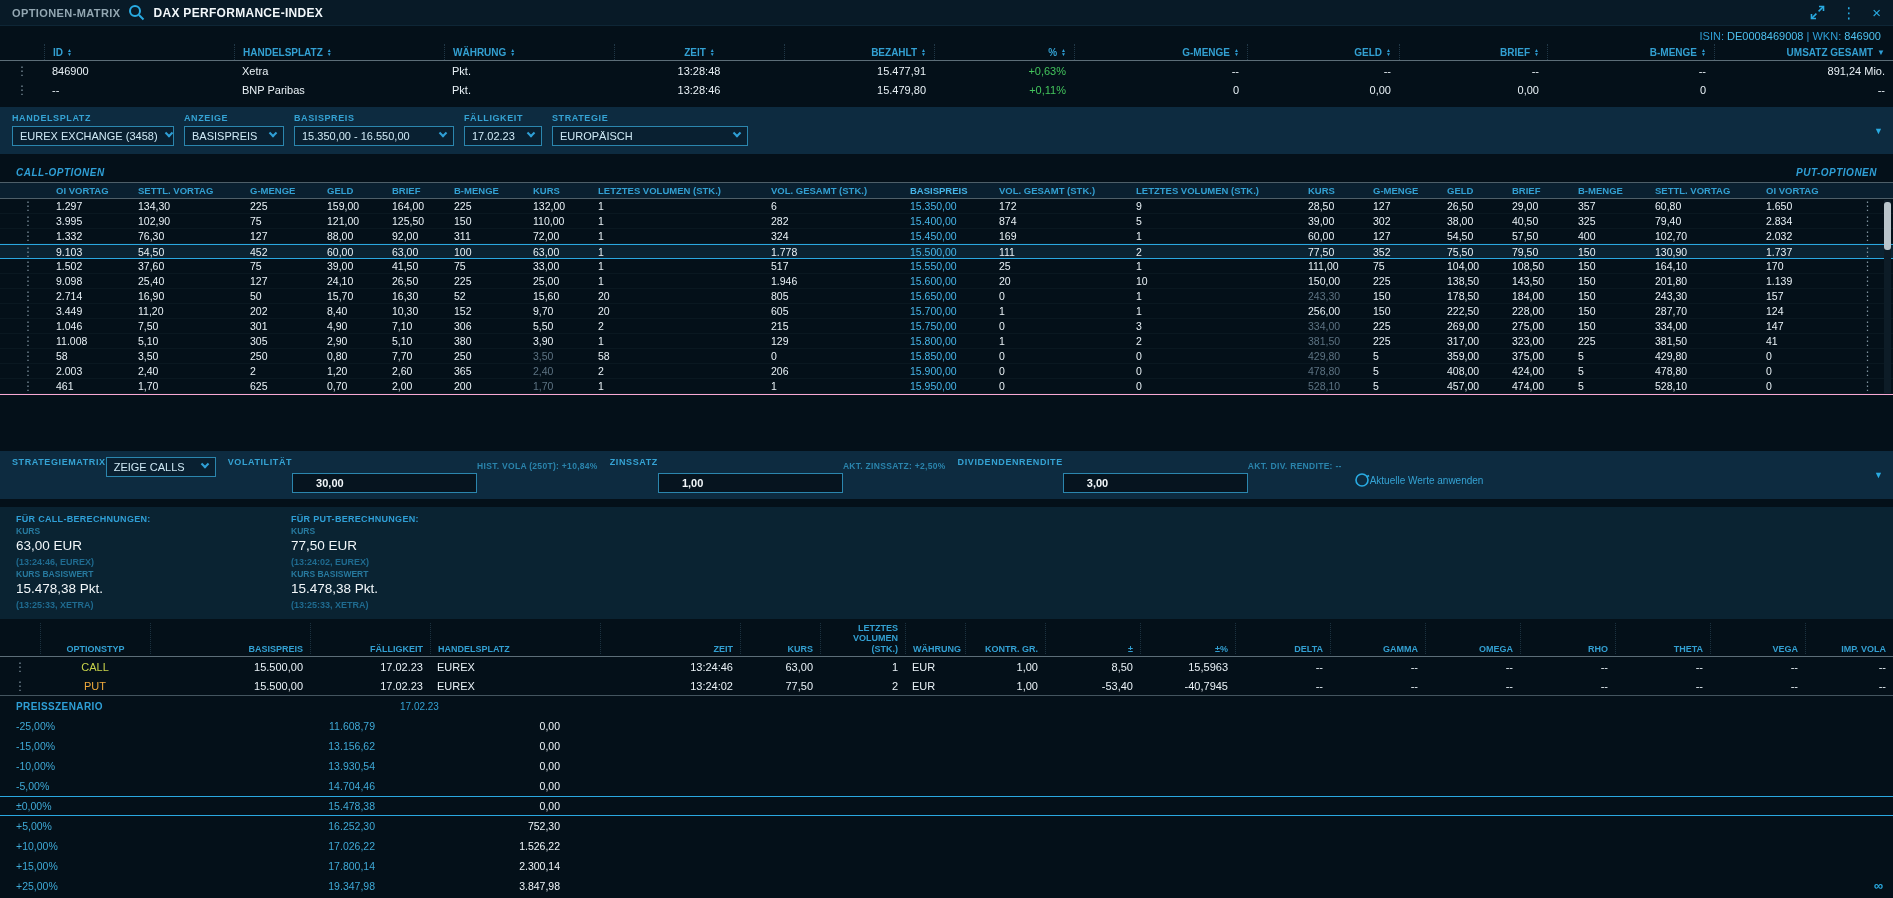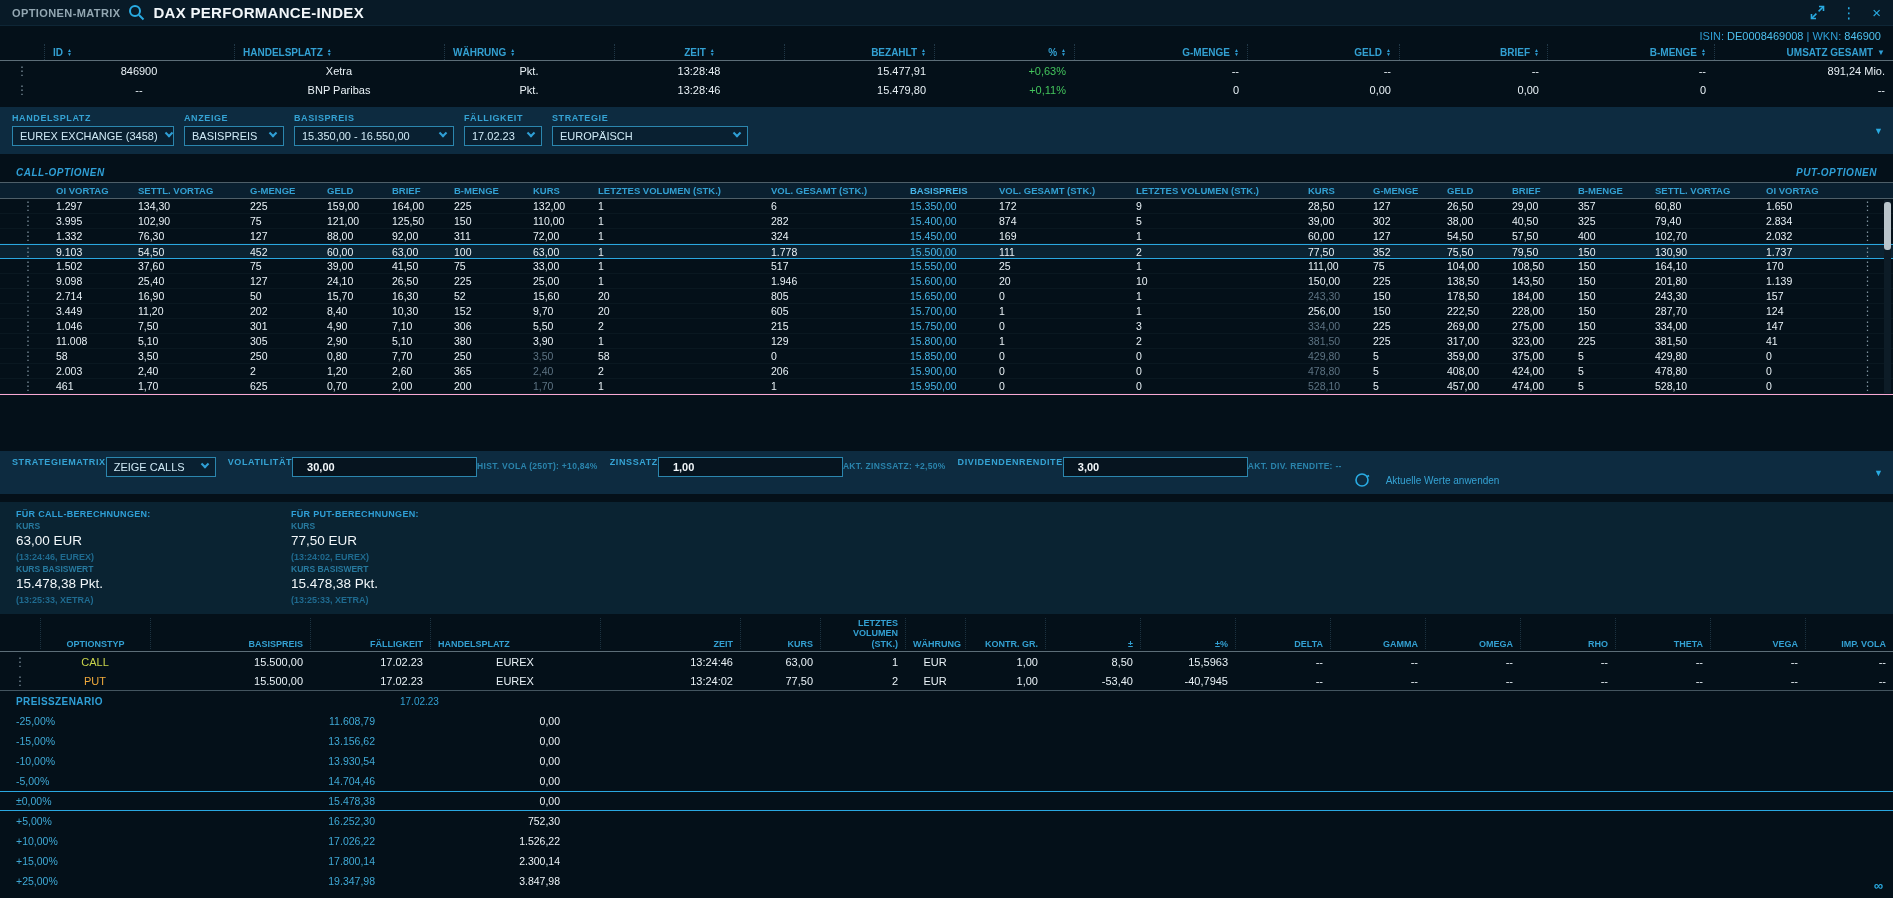"DAX PERFORMANCE-INDEX" .title { font-size: 15px -> 12px }
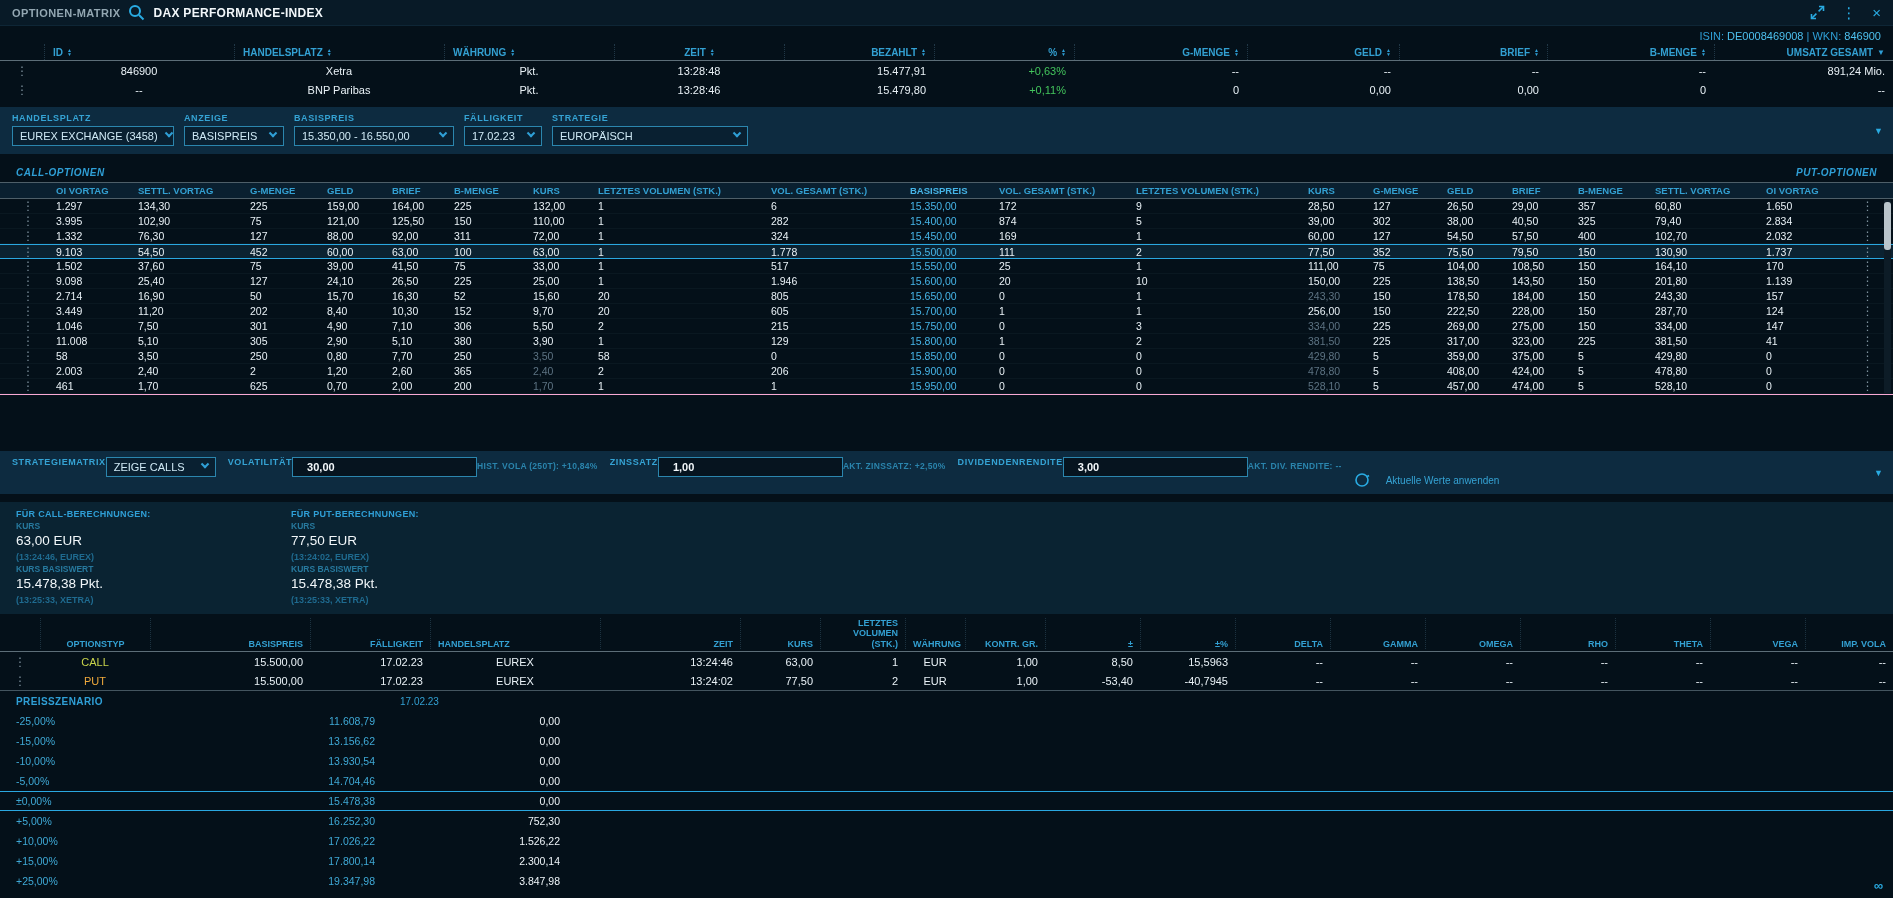"ID" .a-l { text-align: center -> left }
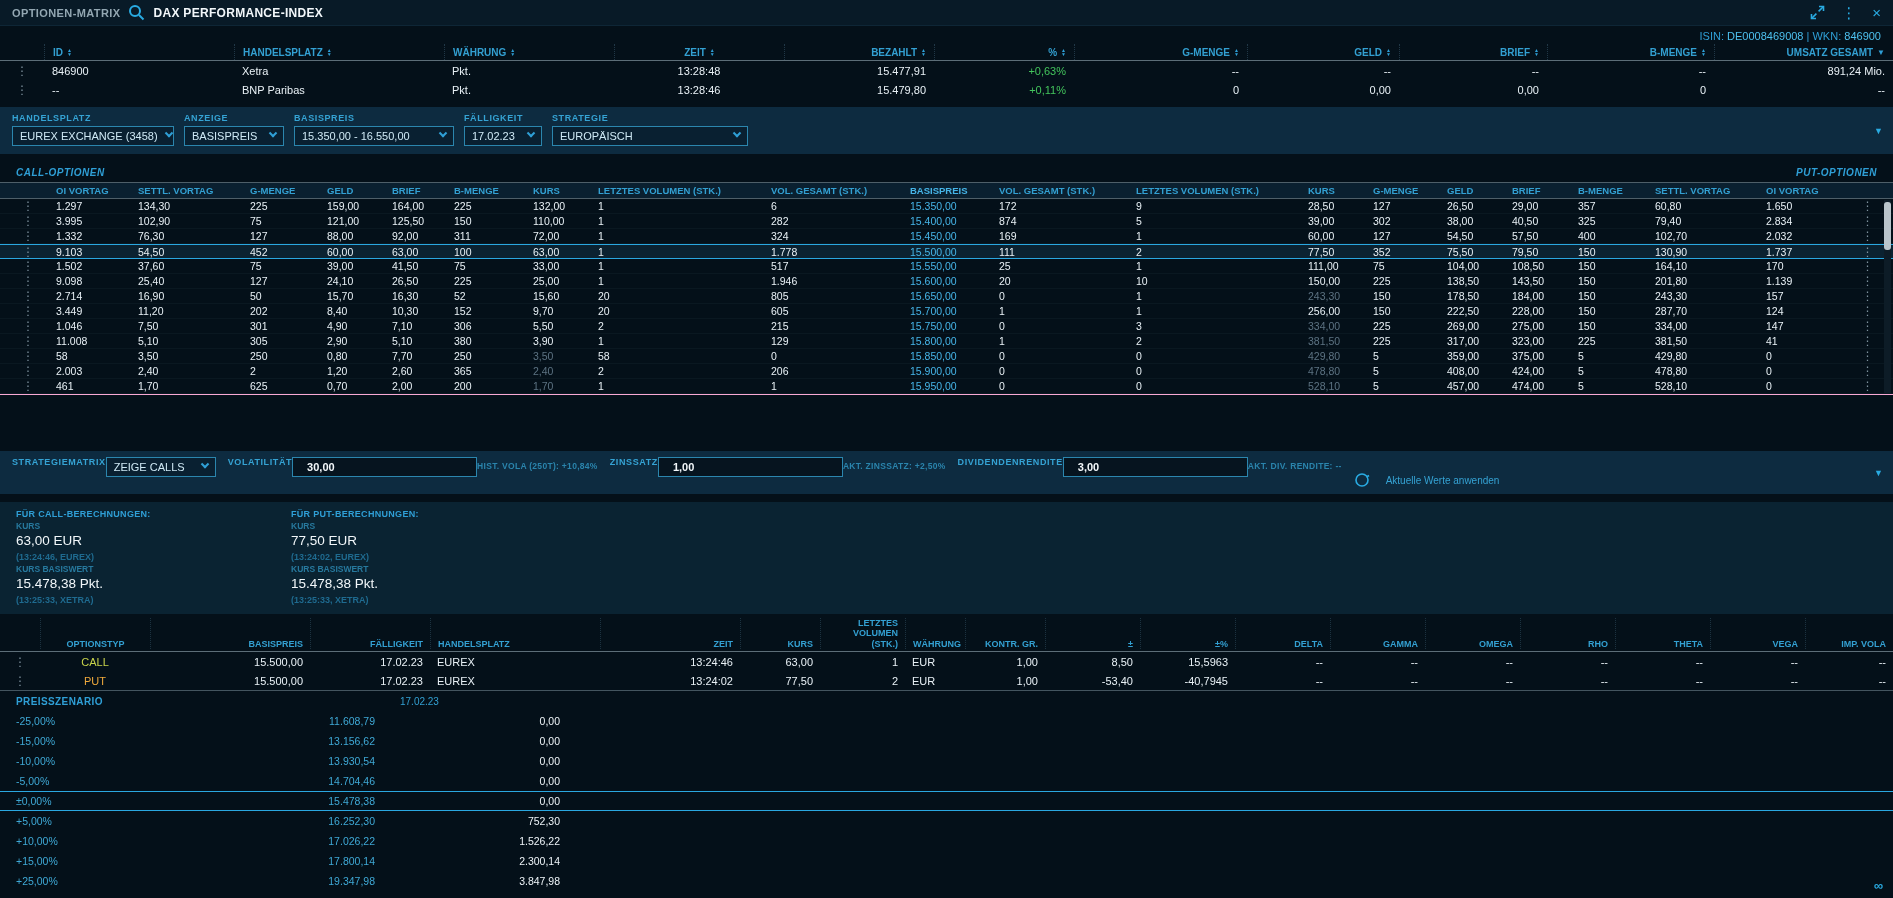"30,00" .sinput { margin-top: none -> 16px; padding: 0 14px -> 0 23px }
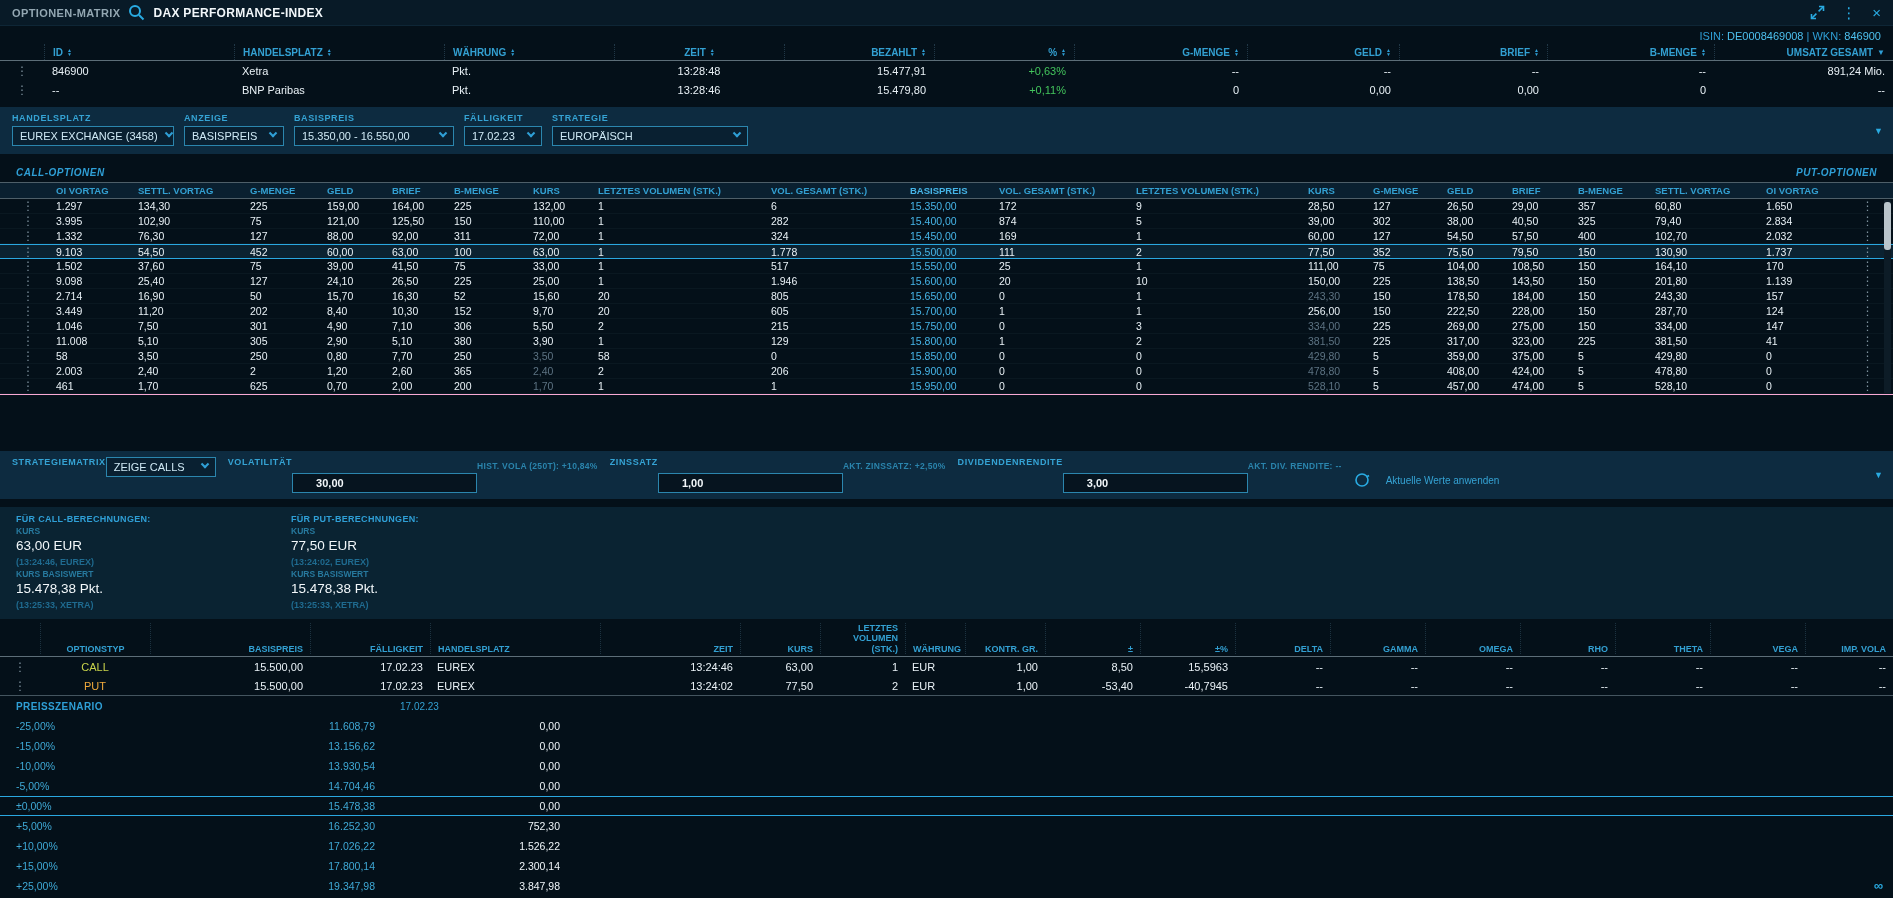"Aktuelle Werte anwenden" .applywrap { gap: 16px -> 0 }
